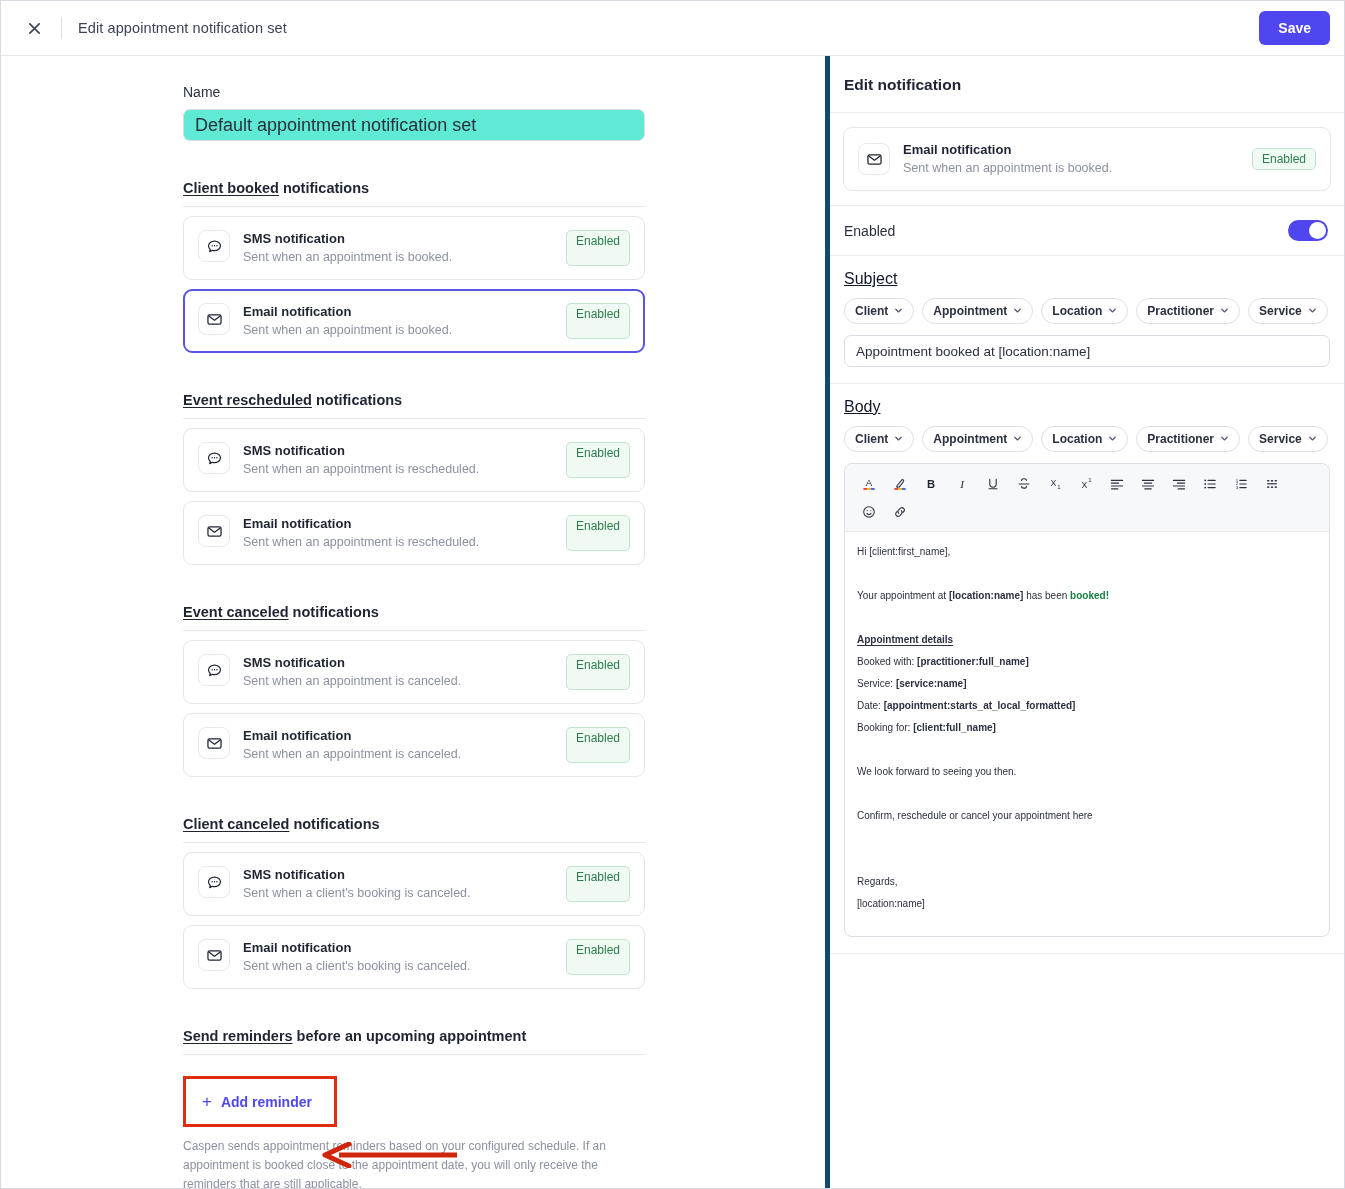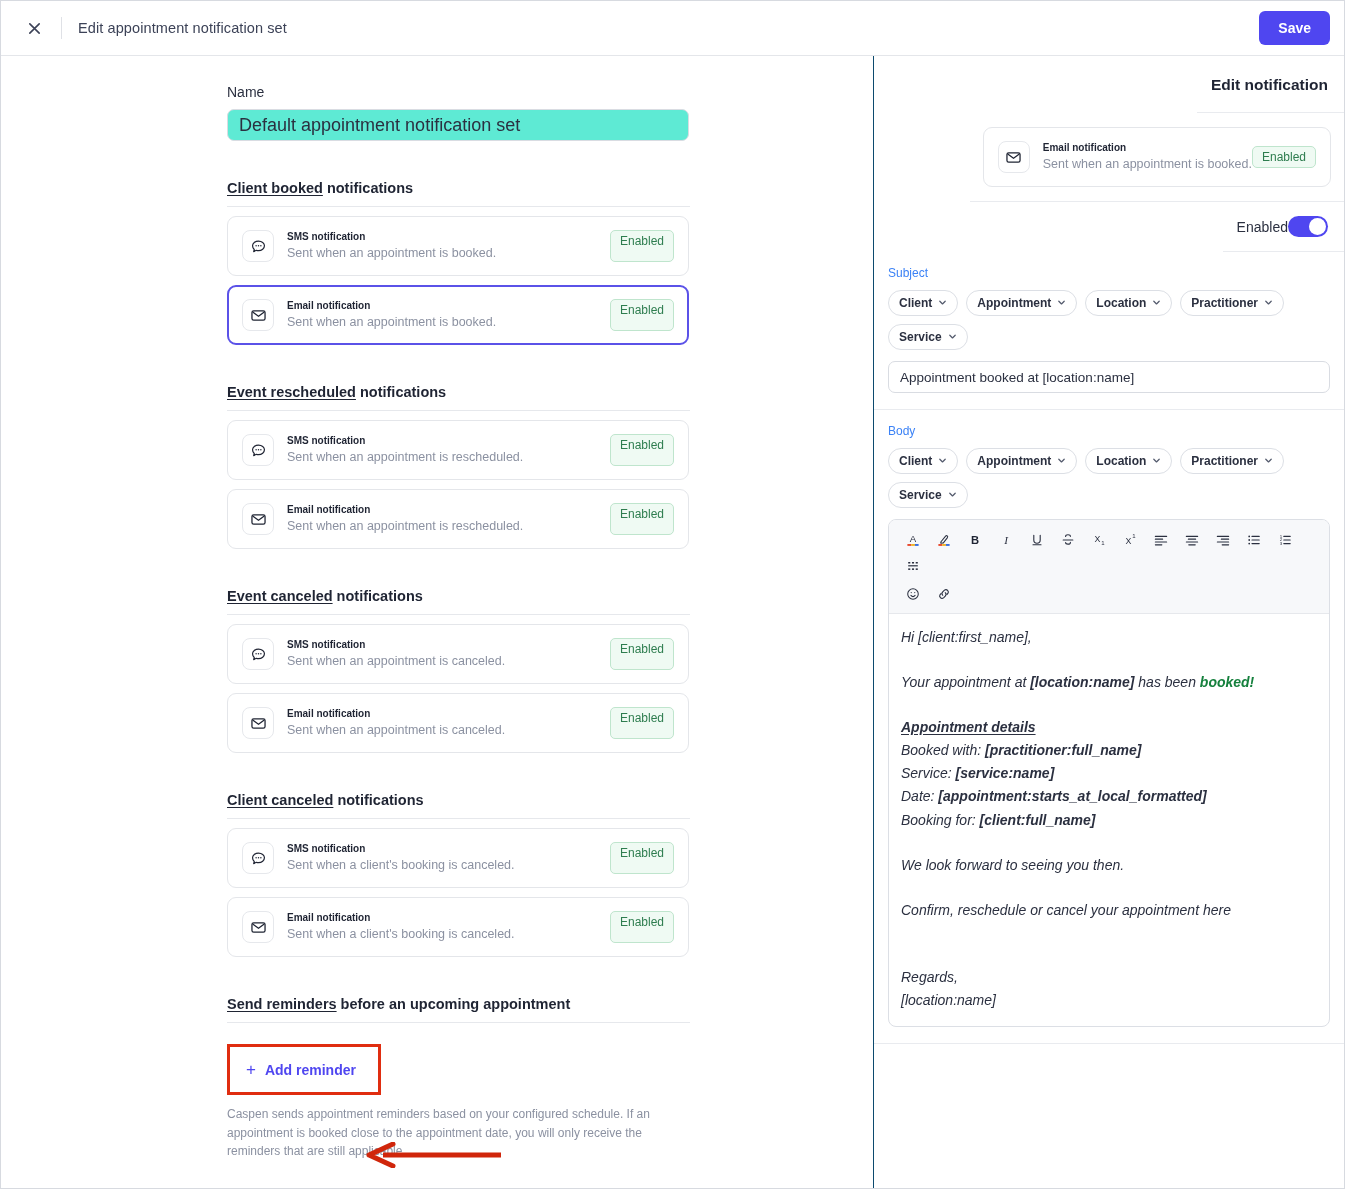"Name" .left-pane { border-right: 1px solid #0c4a6e -> 5px solid #0c4a6e; margin-left: 44px -> none }
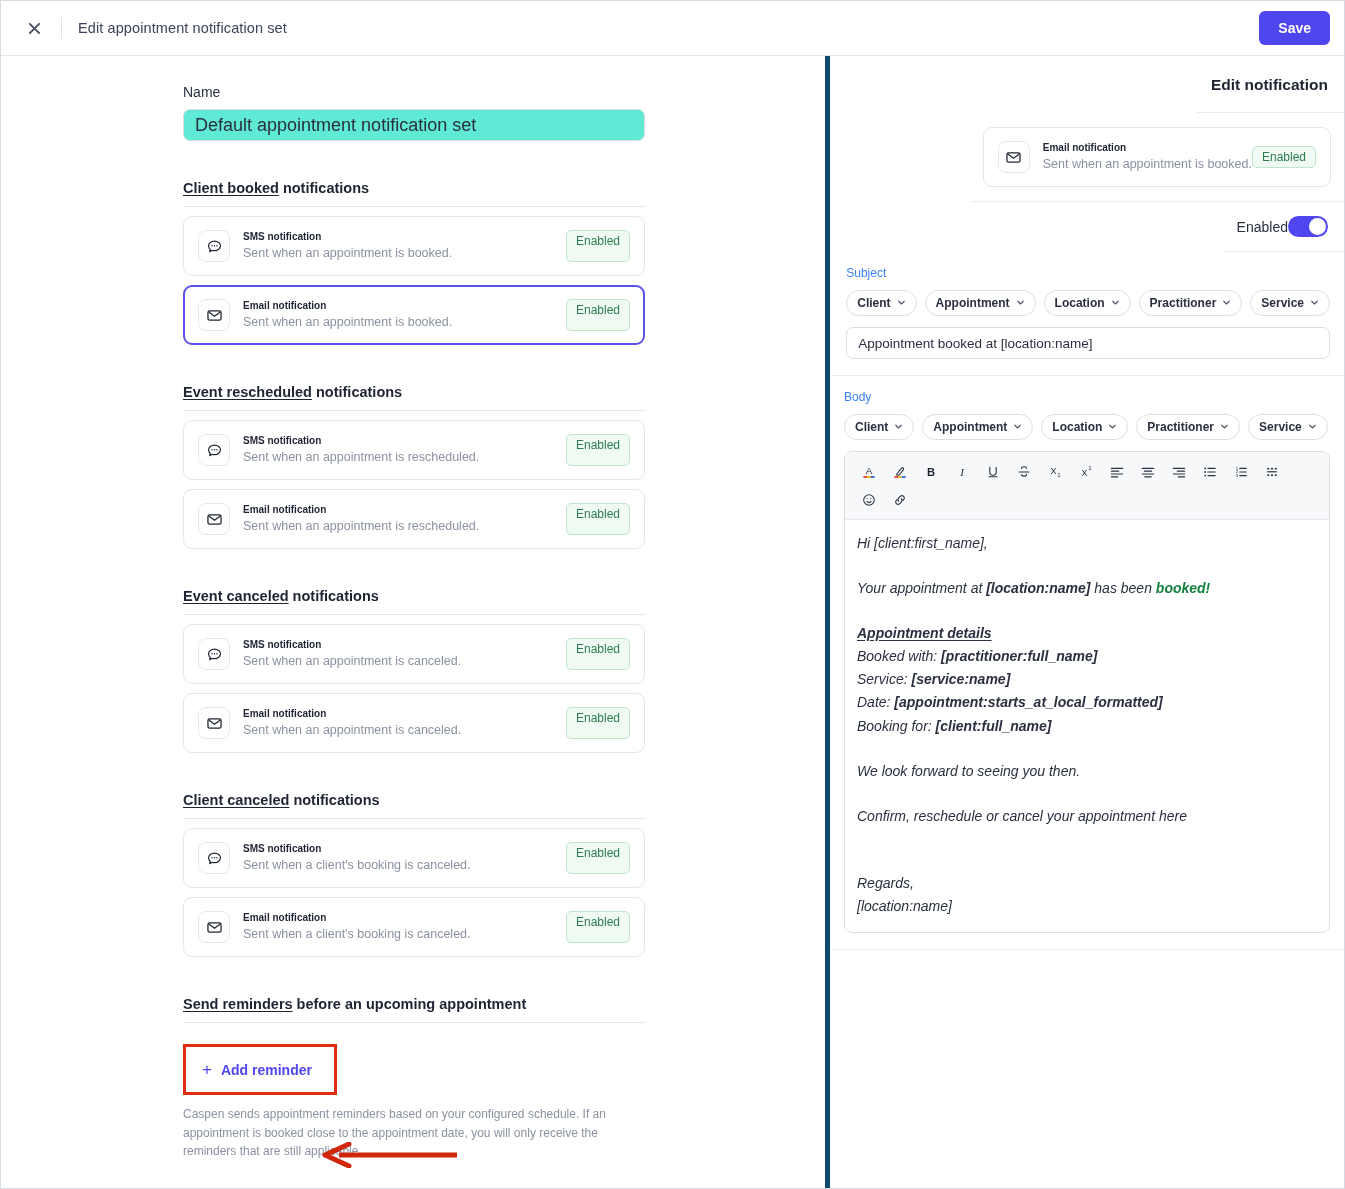"Edit notification" .right-pane { align-items: flex-end -> none }
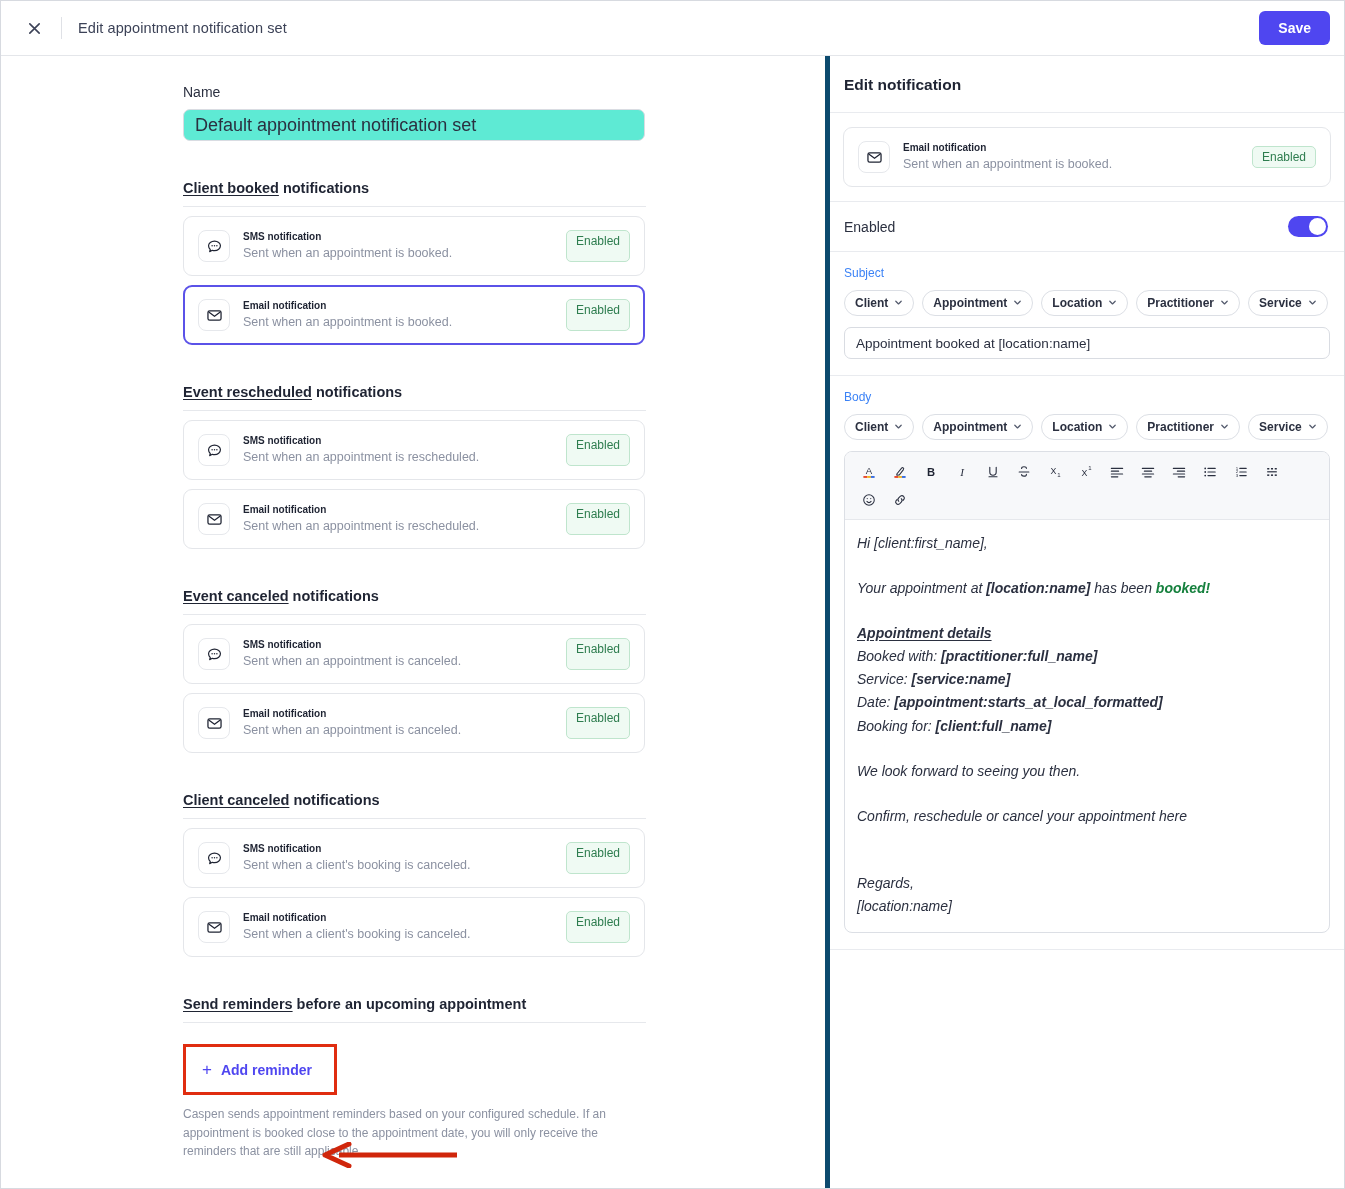"Email notification" .card-title { font-size: 10px -> 13px }
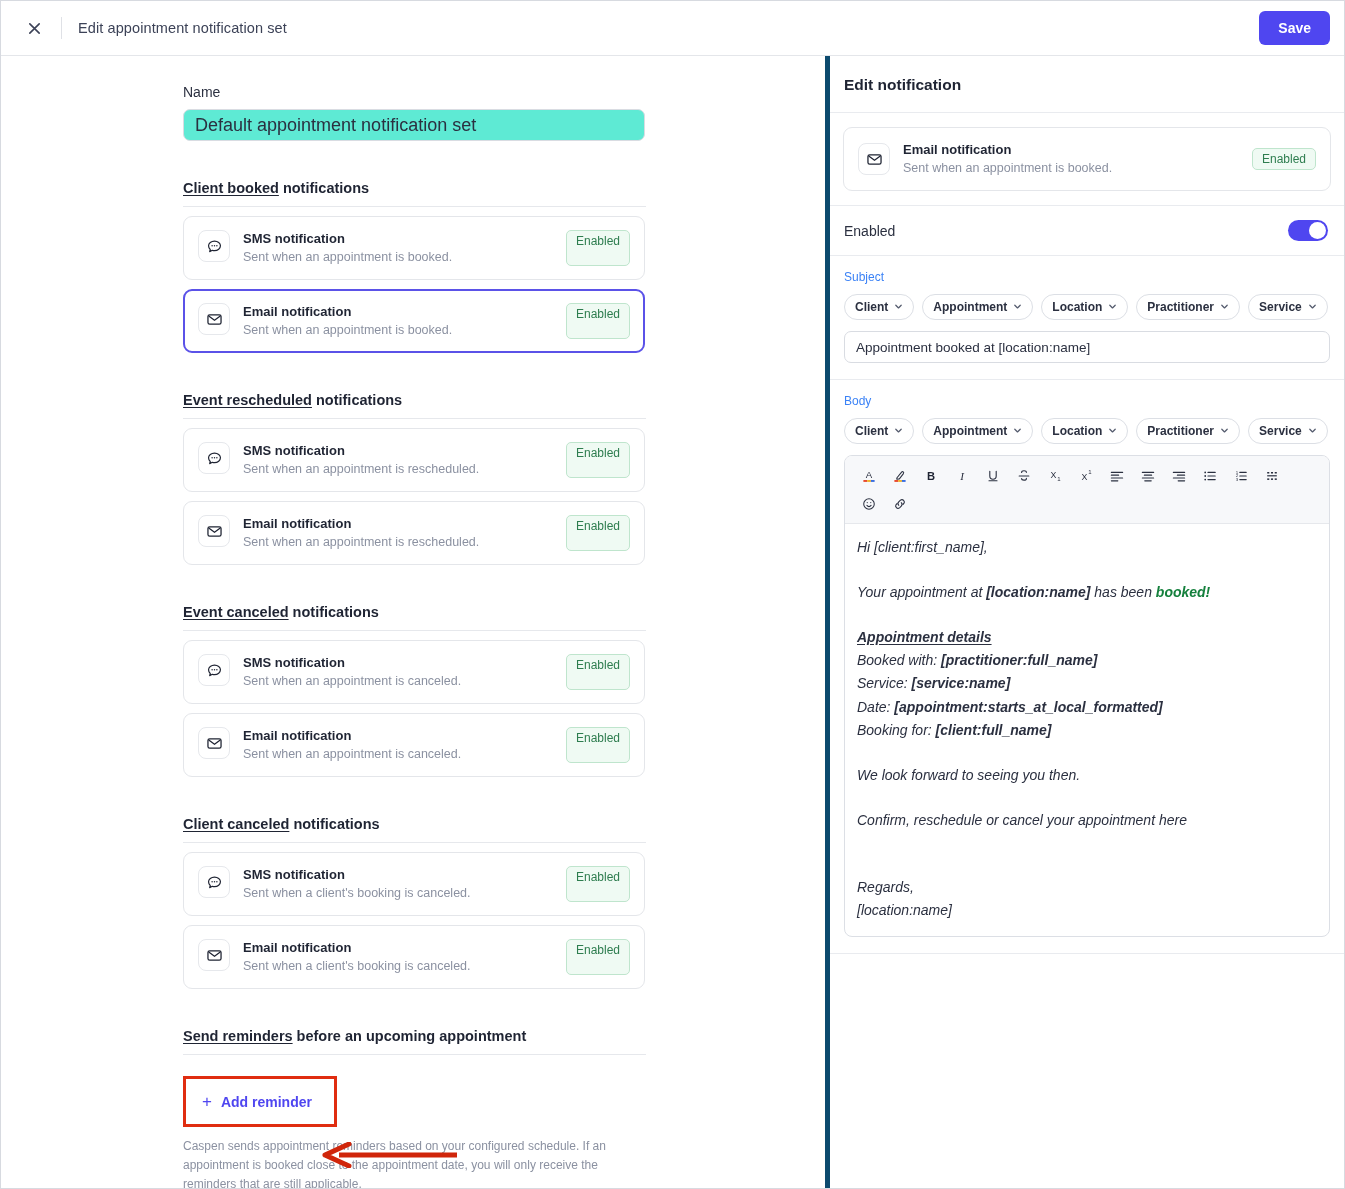"Subject" .rp-field-label { color: #3b82f6 -> #0f172a; font-size: 12px -> 16px; text-decoration: none -> underline }
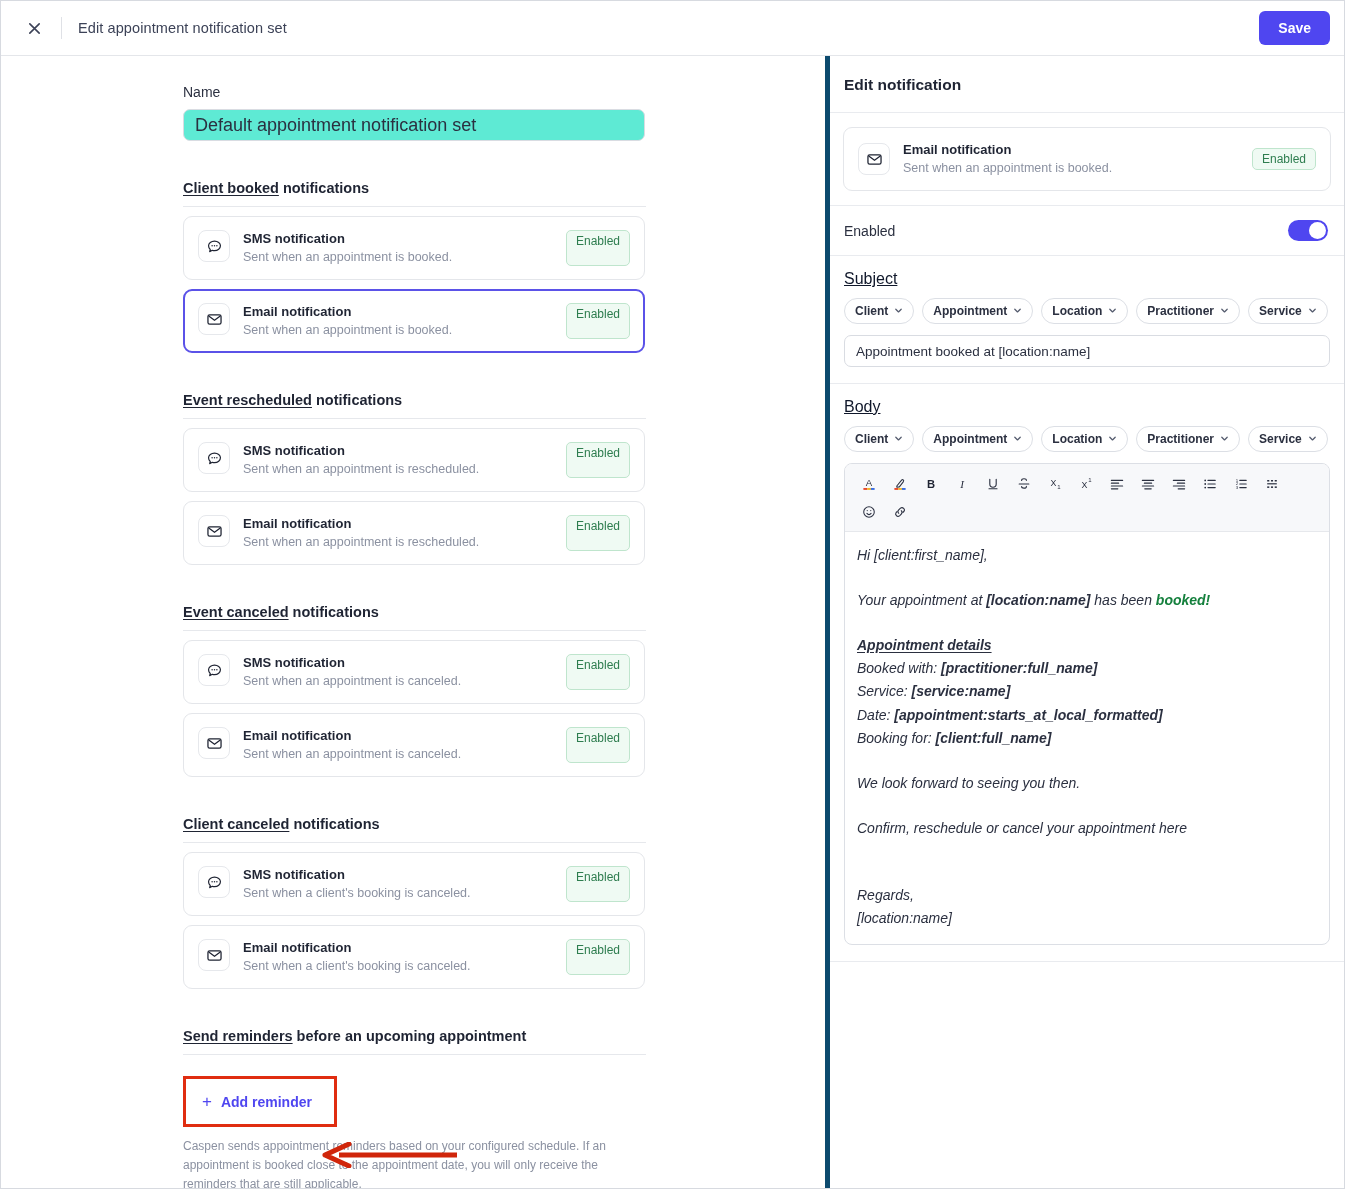"Hi [client:first_name]," .editor-body { font-size: 14px -> 10px; font-style: italic -> none }
